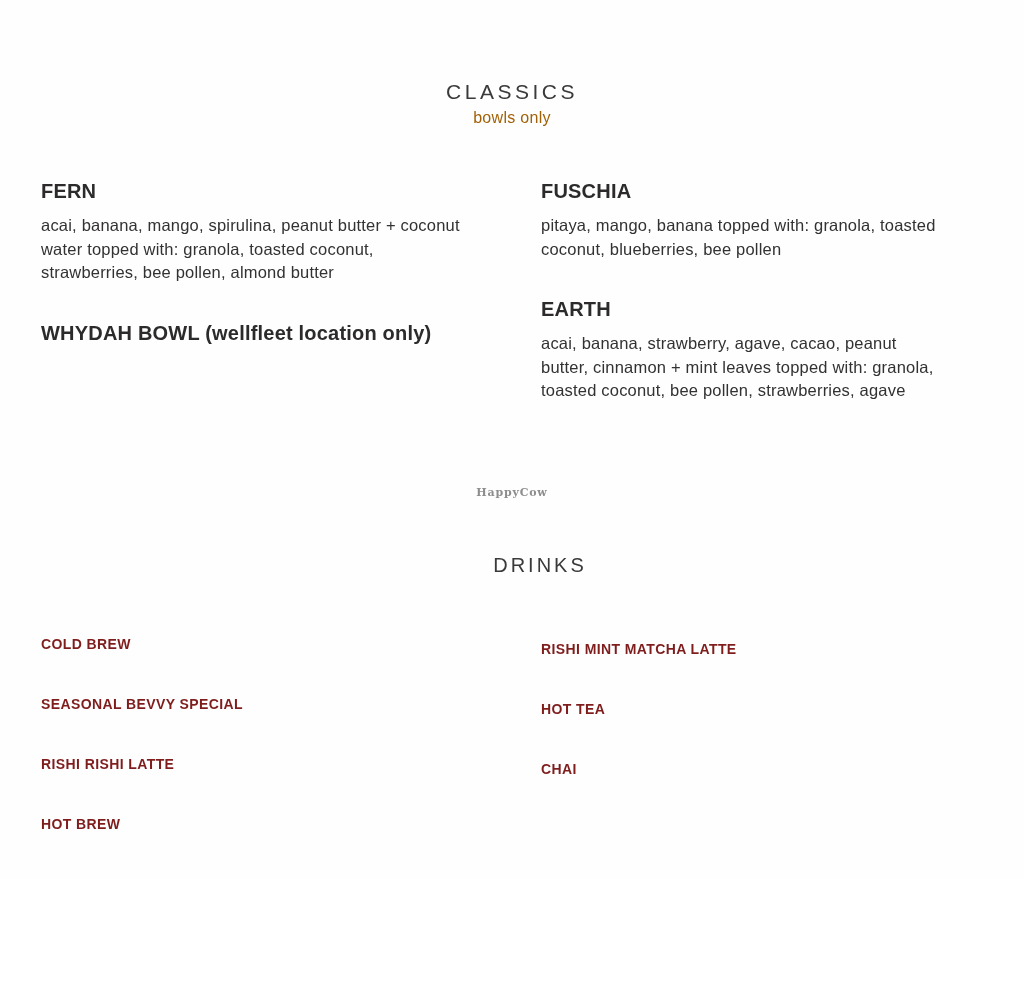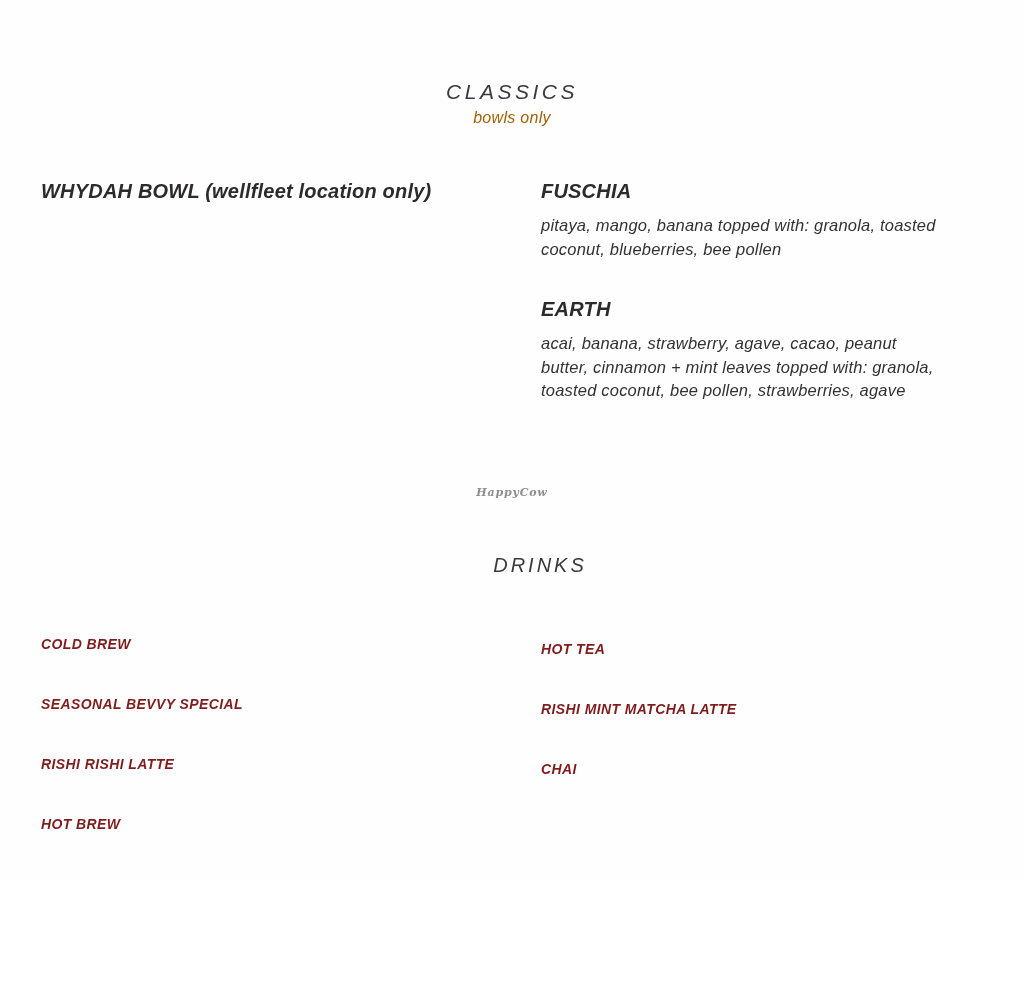"CLASSICS" .page { font-style: italic -> none }
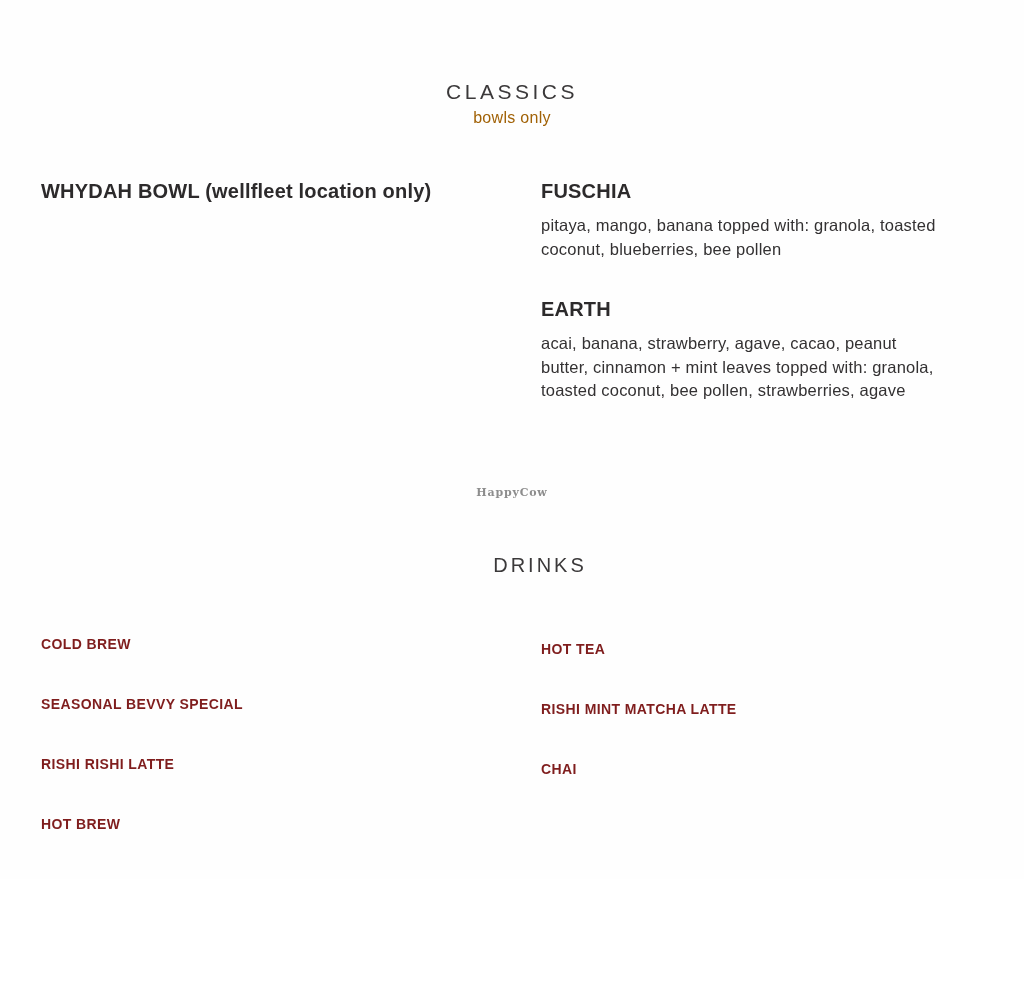"FERN" div.bowl-item { html: none -> <div> <h2>FERN</h2> <p>acai, banana, mango, spirulina, peanut butter + coconut water topped with: granola, toasted coconut, strawberries, bee pollen, almond butter</p> </div> }
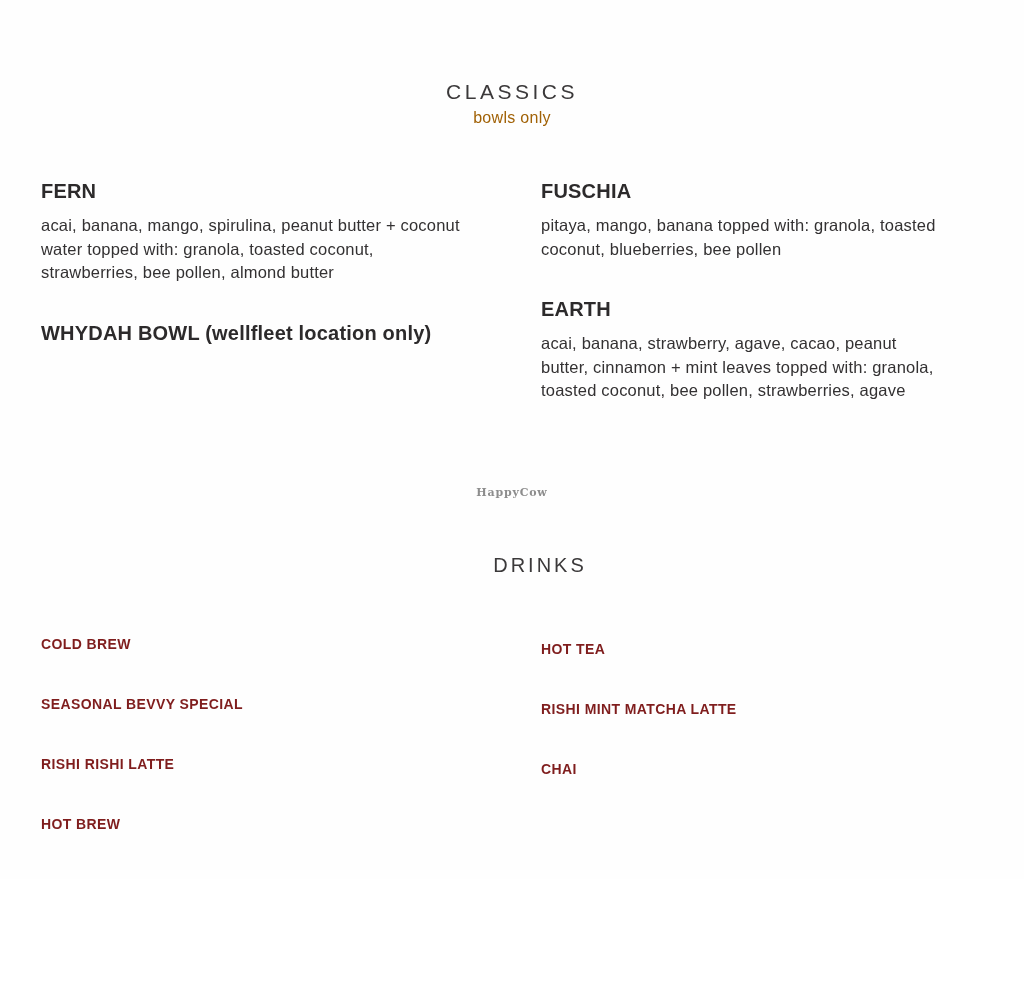"HOT TEA" div.drink-item { order: before "RISHI MINT MATCHA LATTE" -> after "RISHI MINT MATCHA LATTE" }
